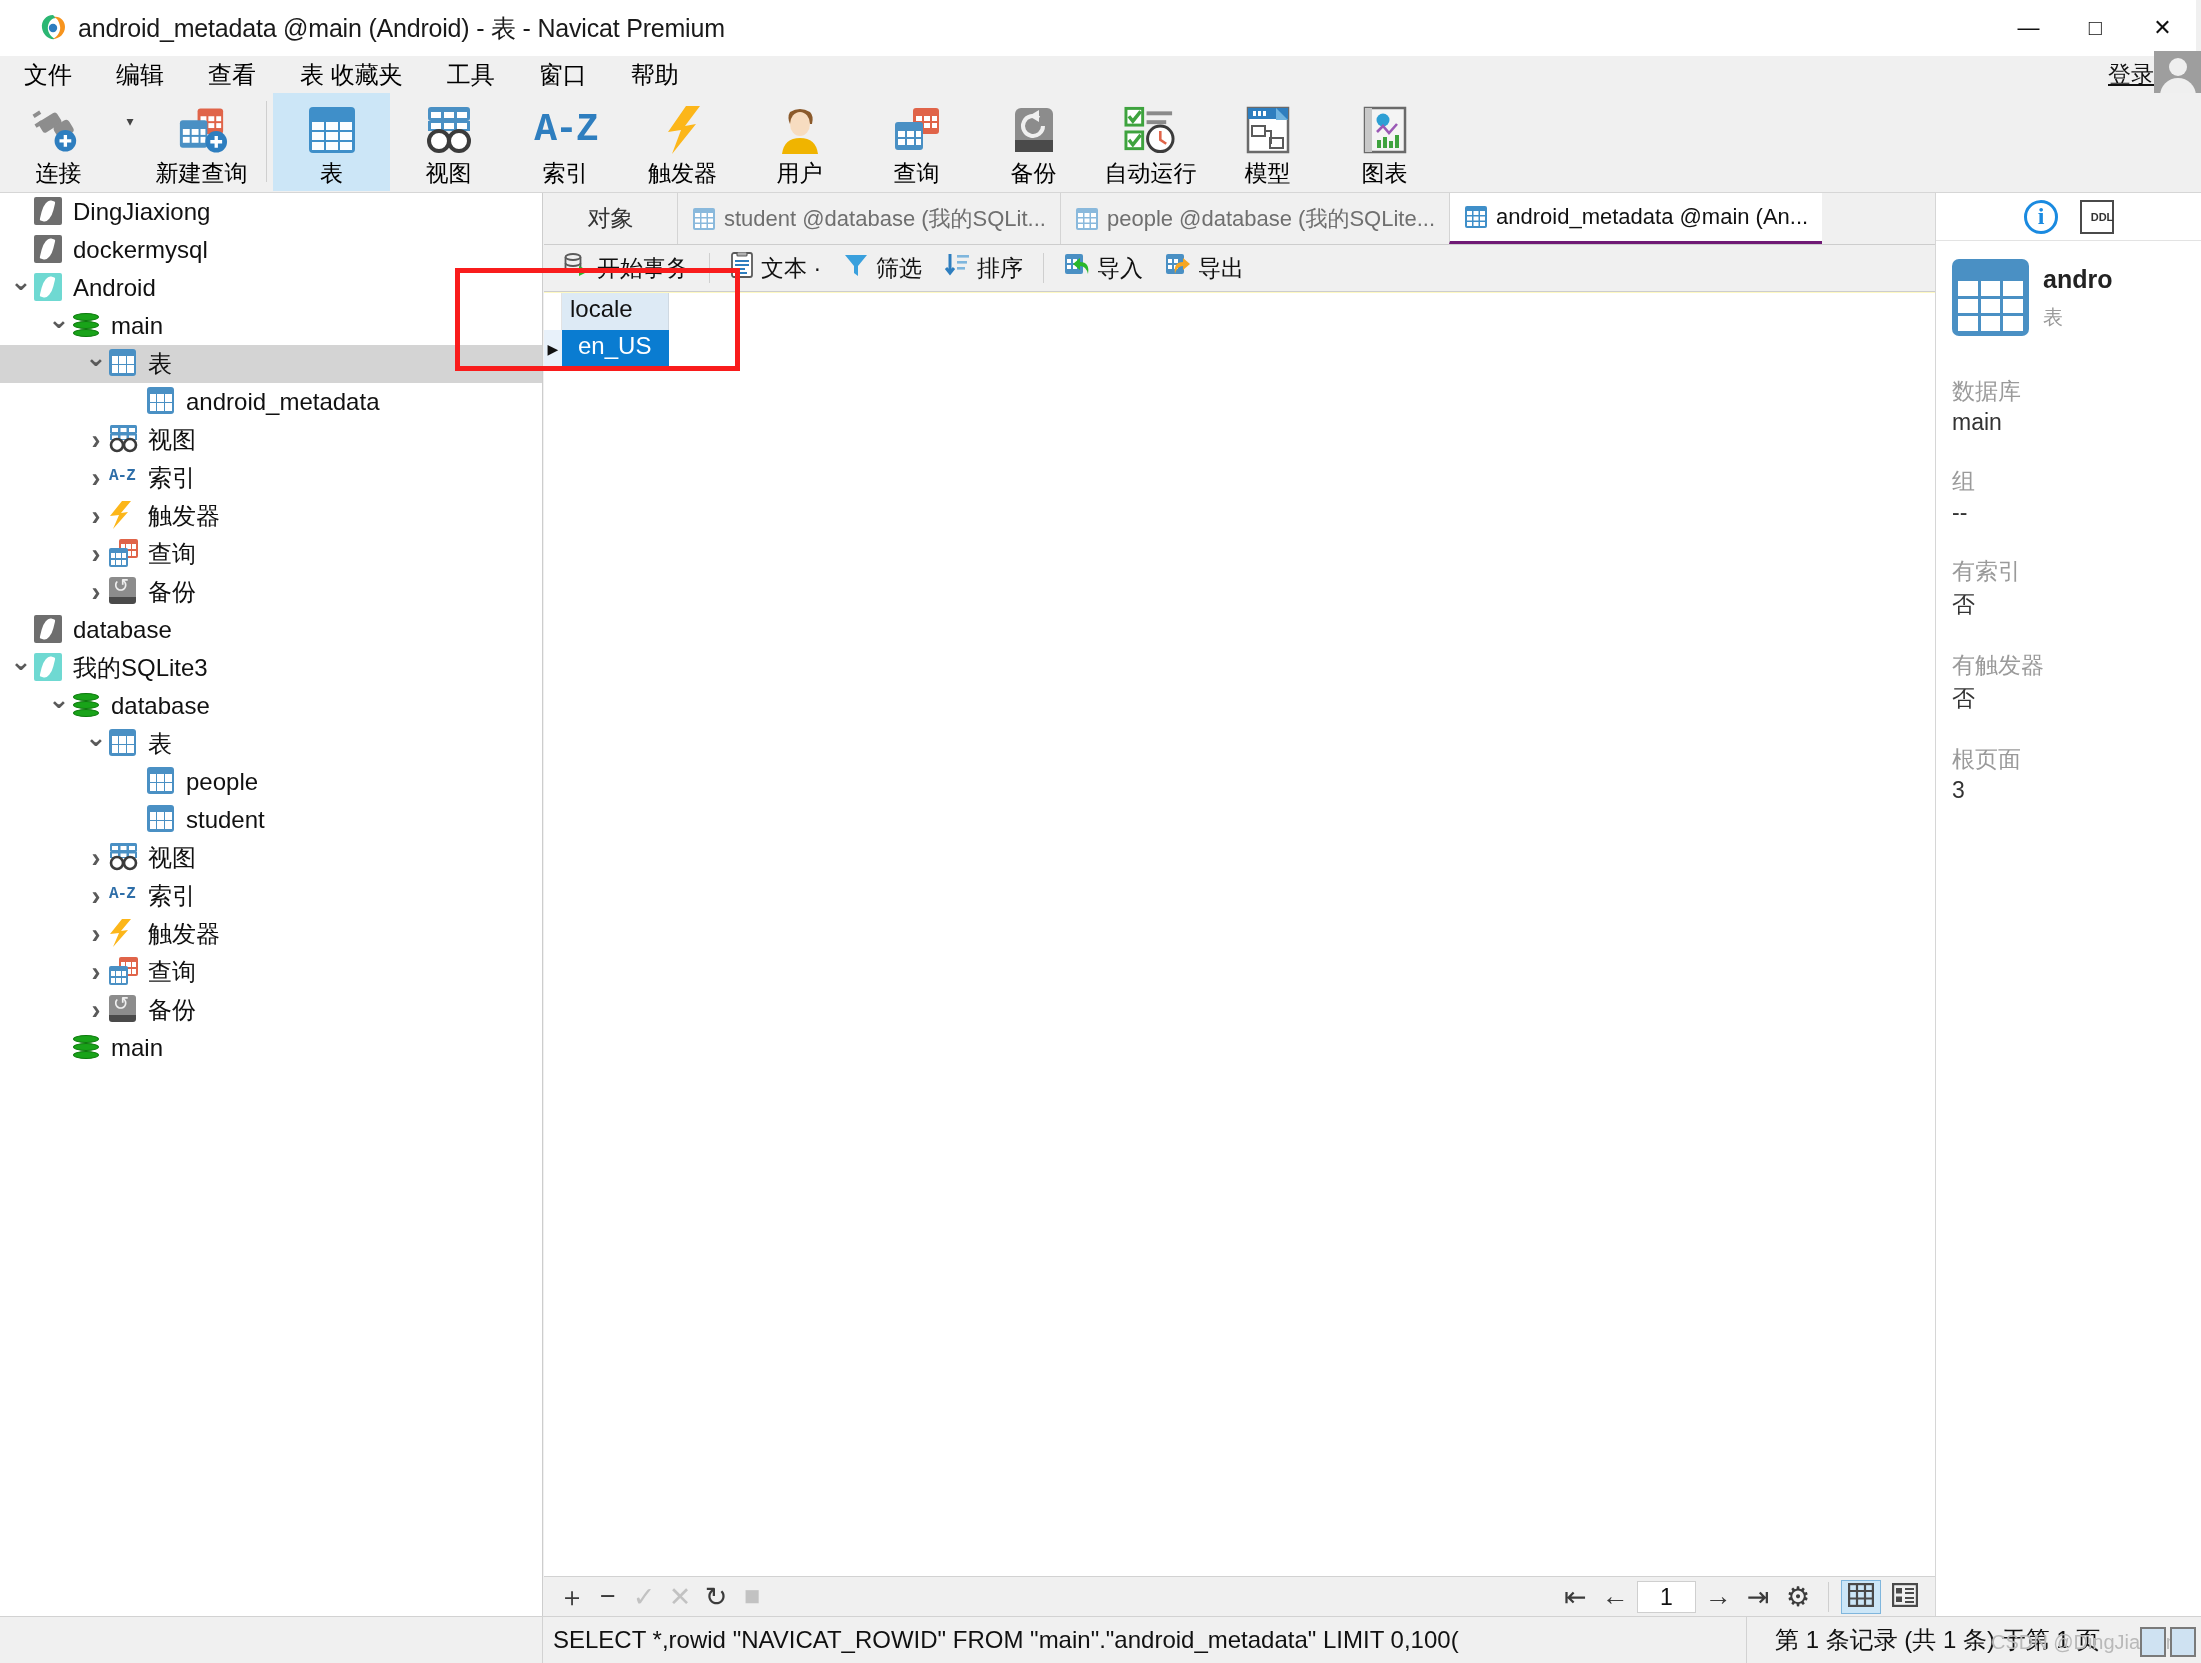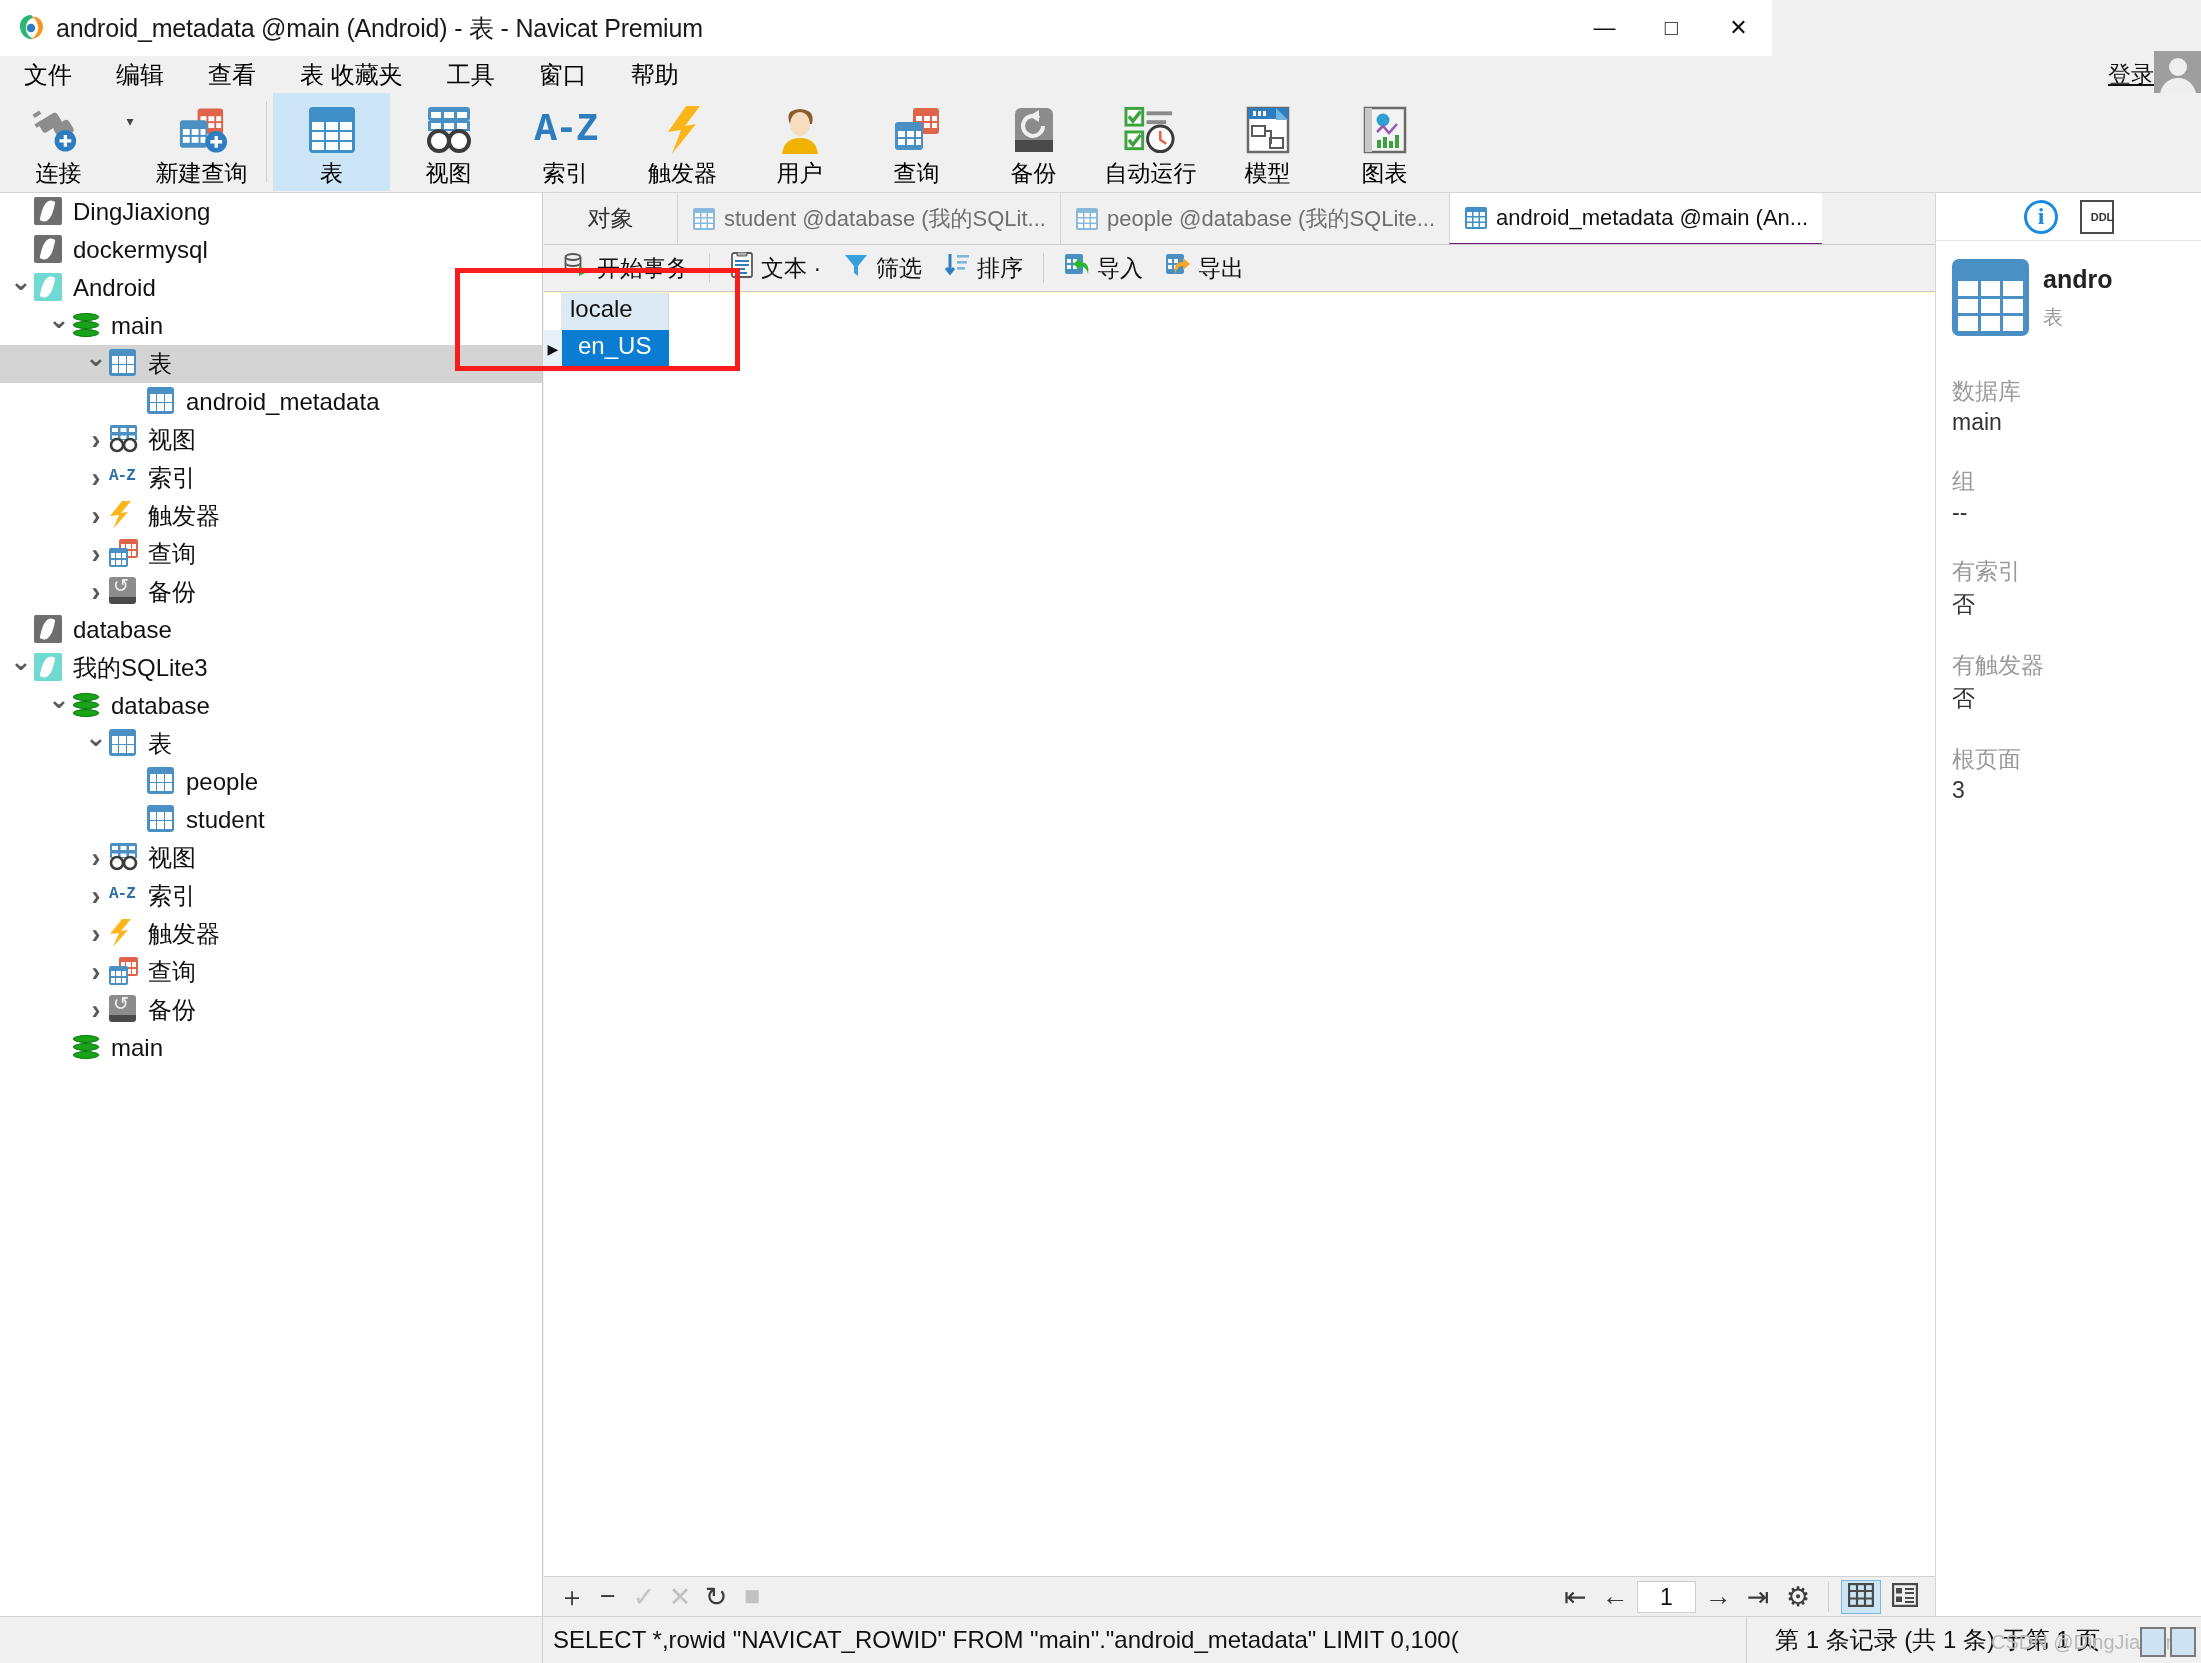"android_metadata @main (Android) - 表" .titlebar { padding-left: none -> 22px; width: 1772px -> 2196px }
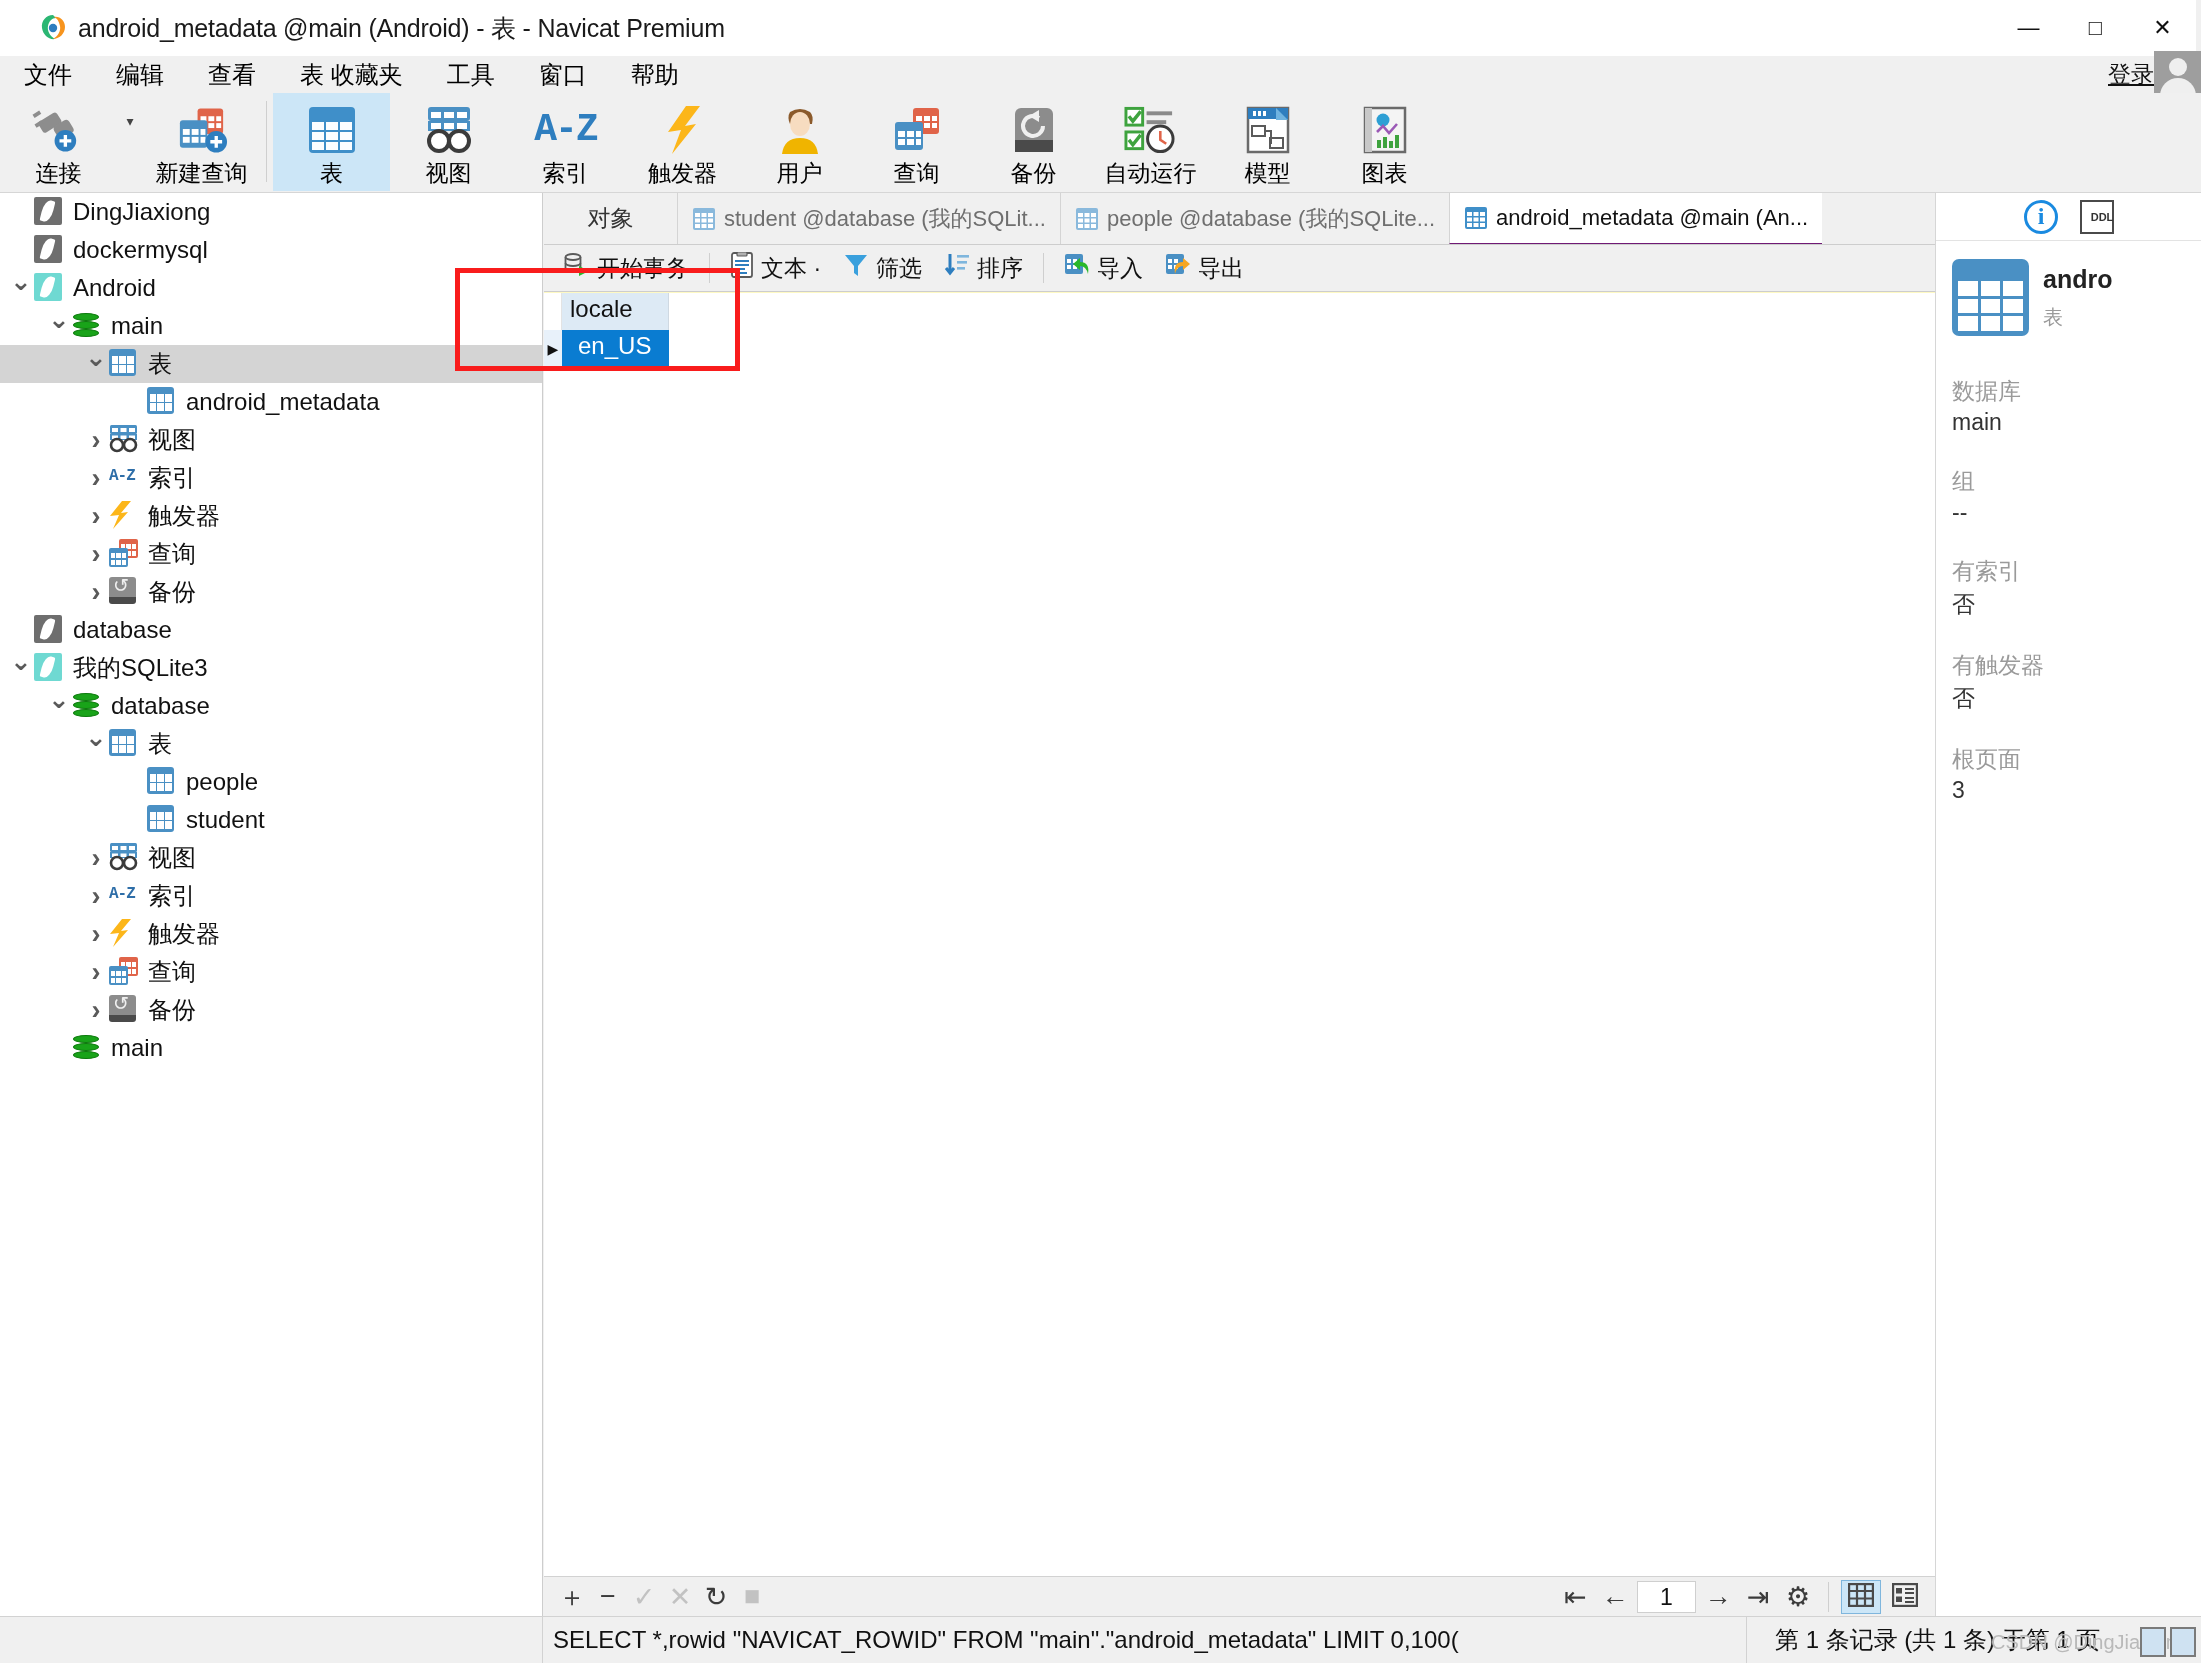"android_metadata @main (An..." .dtab.active { border-bottom: 1px solid #701a75 -> 3px solid #701a75 }
